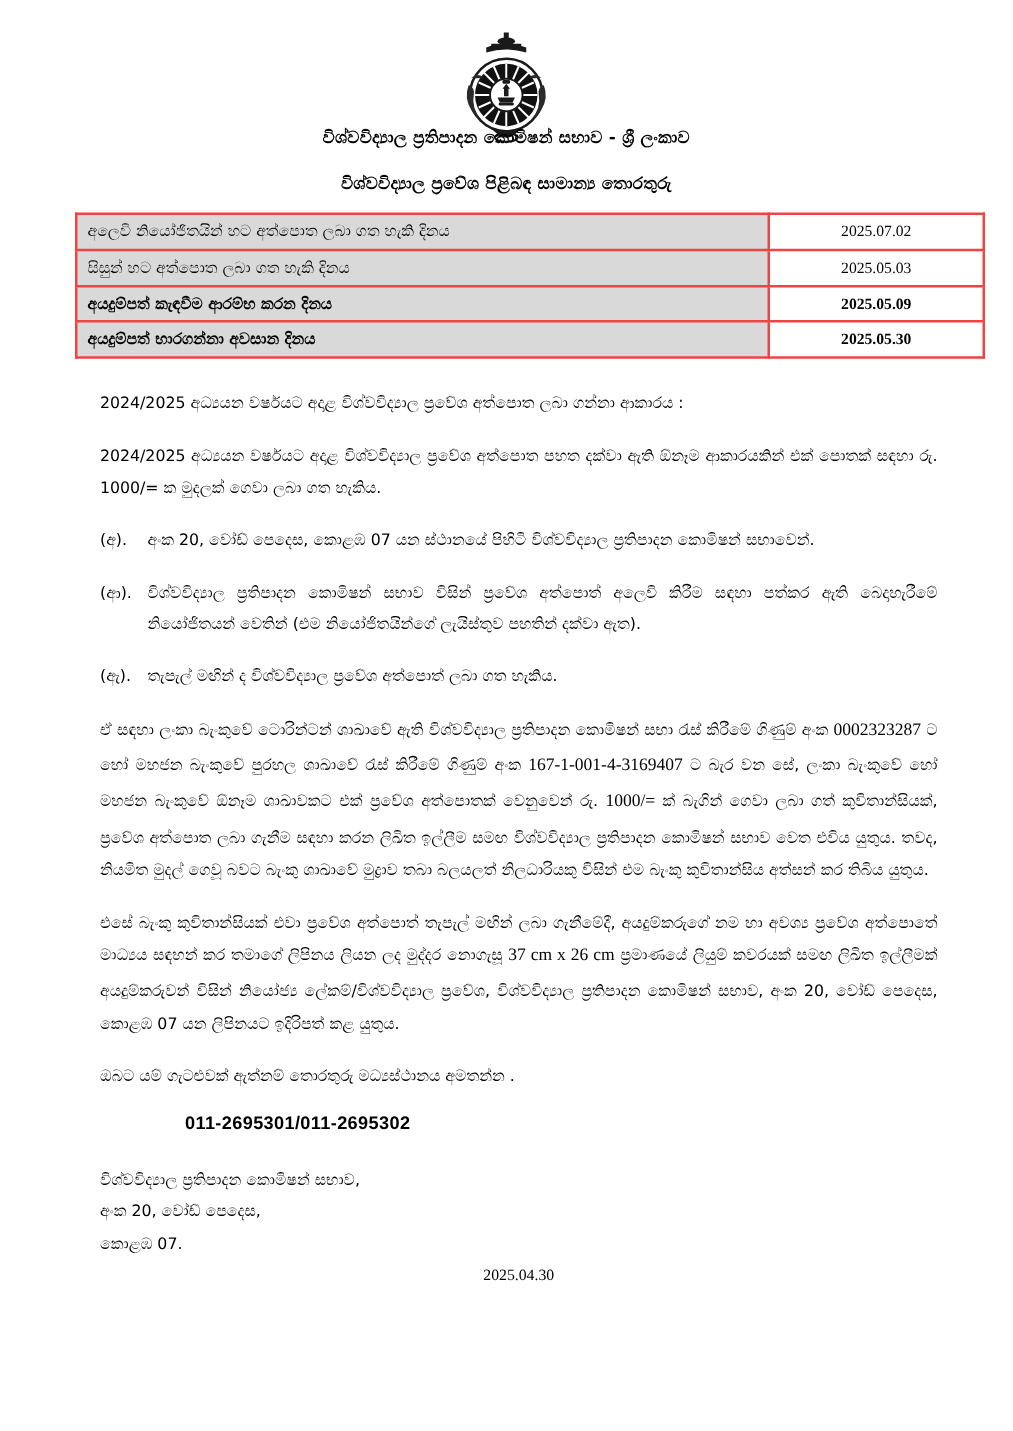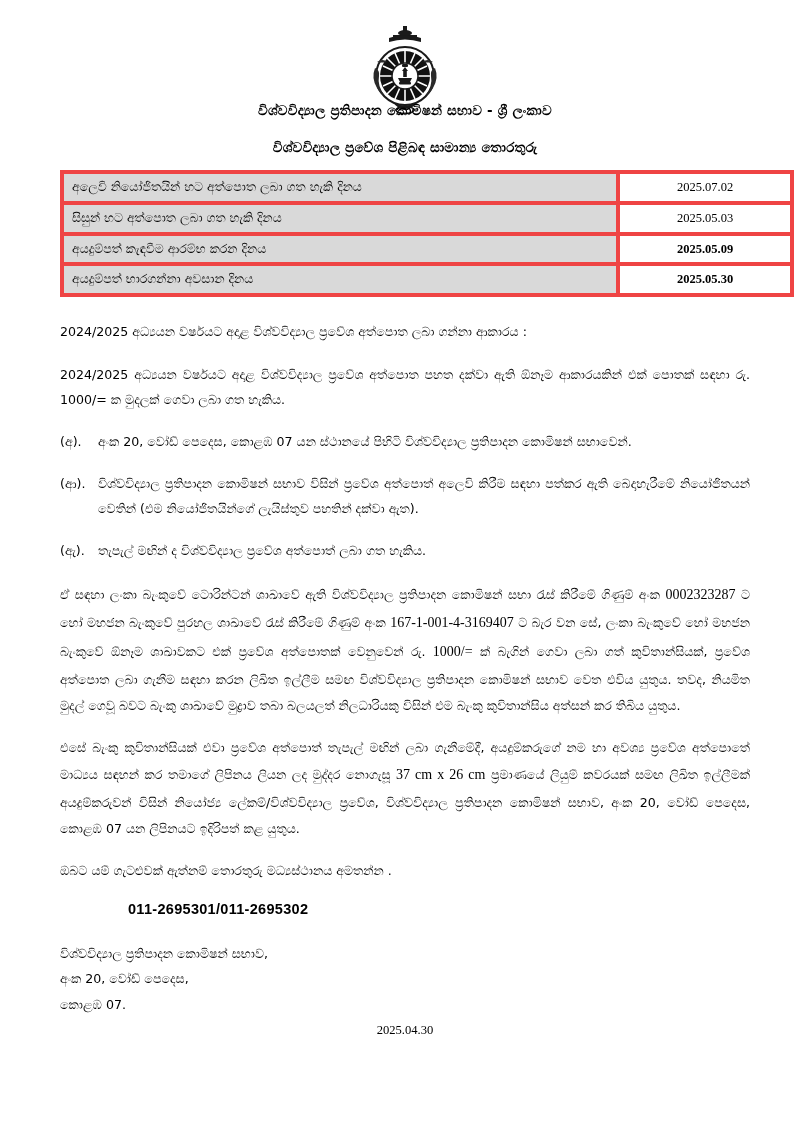"අලෙවි නියෝජිතයින් හට අත්පොත ලබා" table.date-table td { border: 4px solid #ef4444 -> 2px solid #ef4444 }
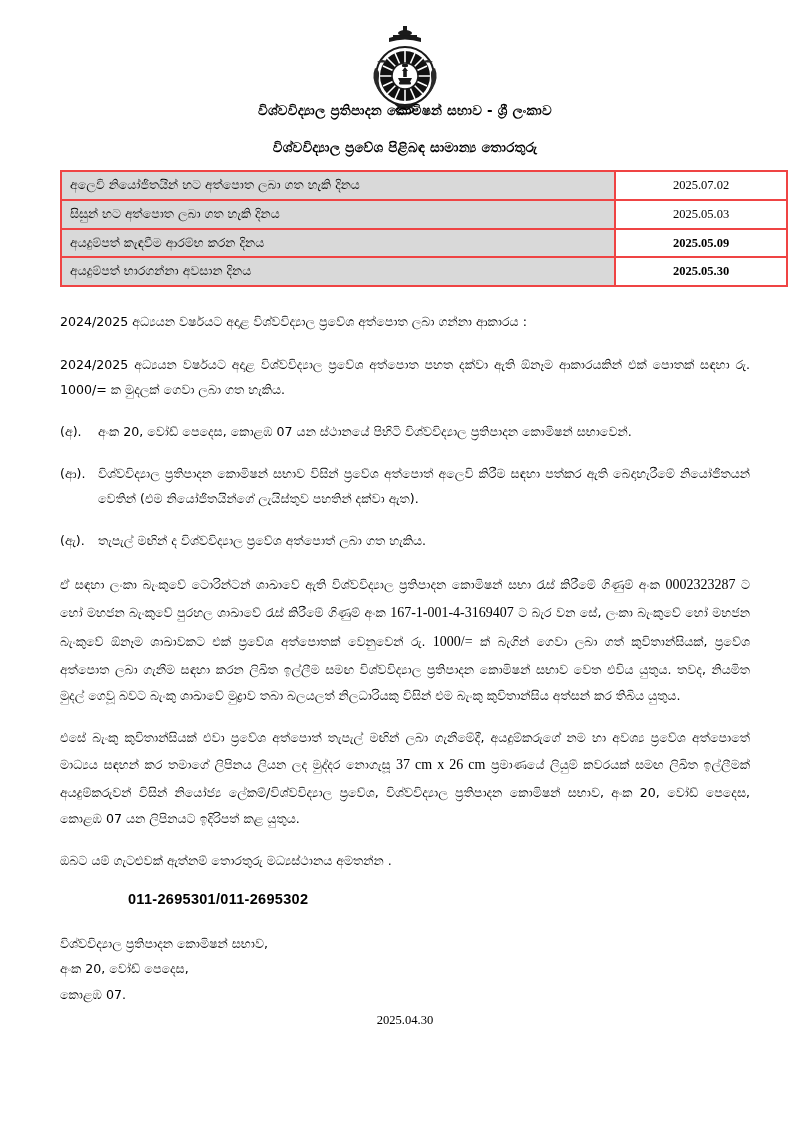"අයදුම්පත් කැඳවීම ආරම්භ කරන දිනය" tr.bold-row td.label-cell { font-weight: normal -> bold }
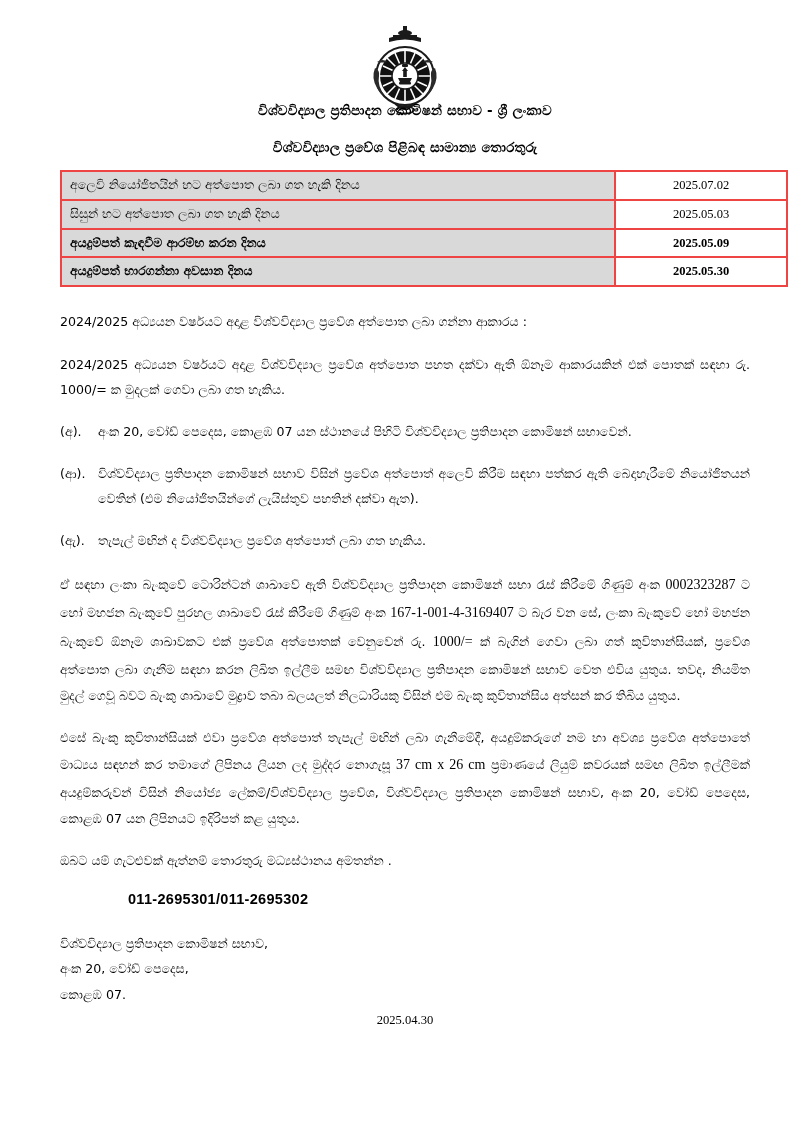"2024/2025 අධ්‍යයන වර්ෂයට අදාළ" .body-area { margin-left: none -> 20px }
